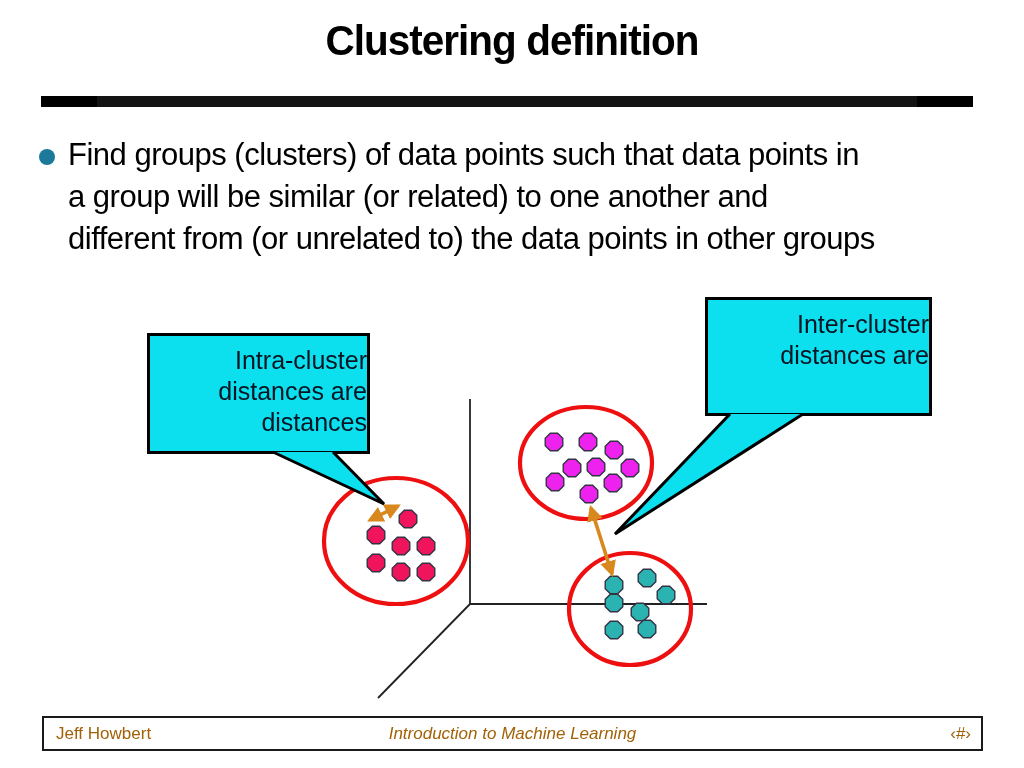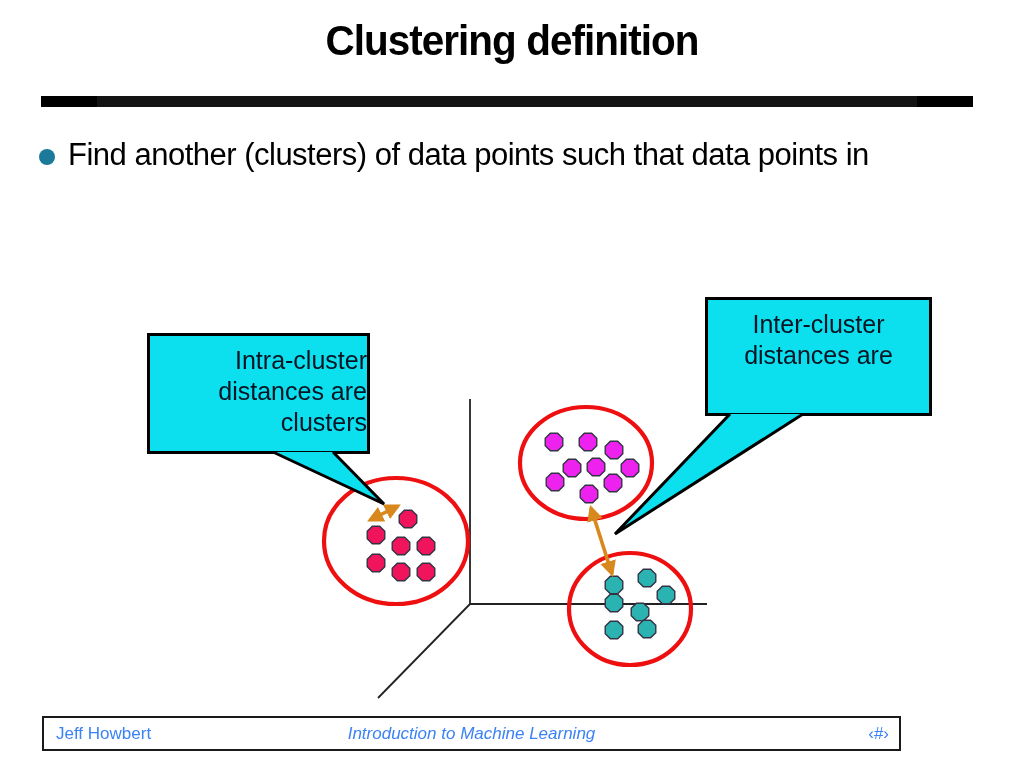"Find another (clusters) of data" div { text: another -> groups }
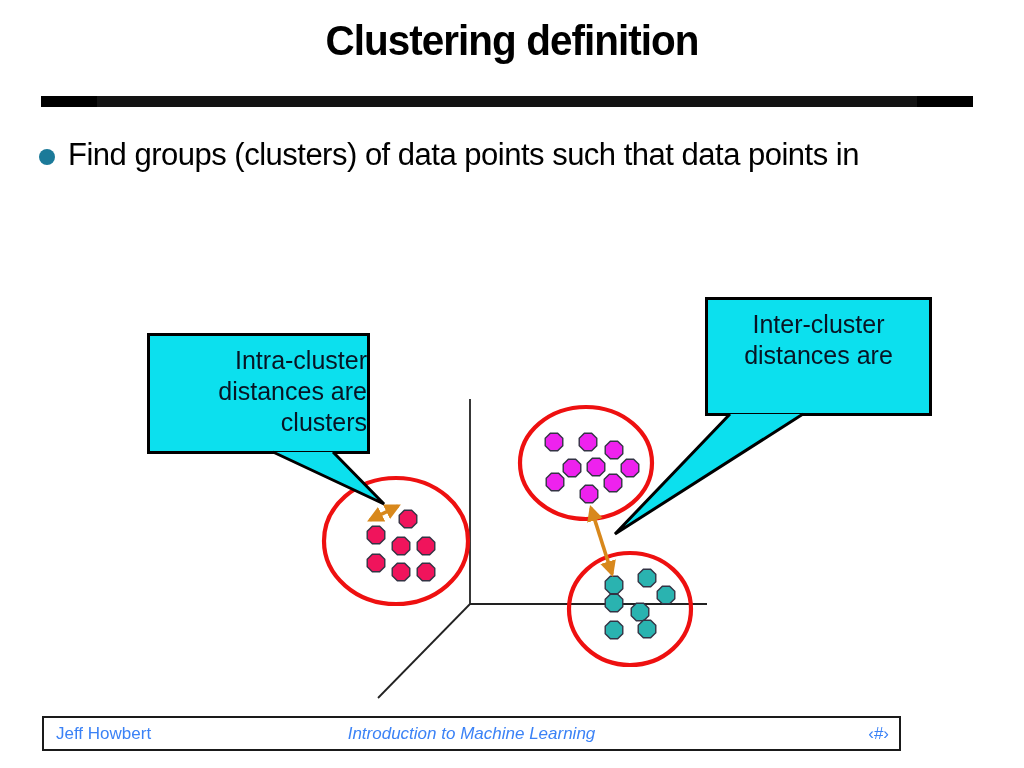"a group will be similar" div { html: none -> <div>a group will be similar (or related) to one another and</div> }
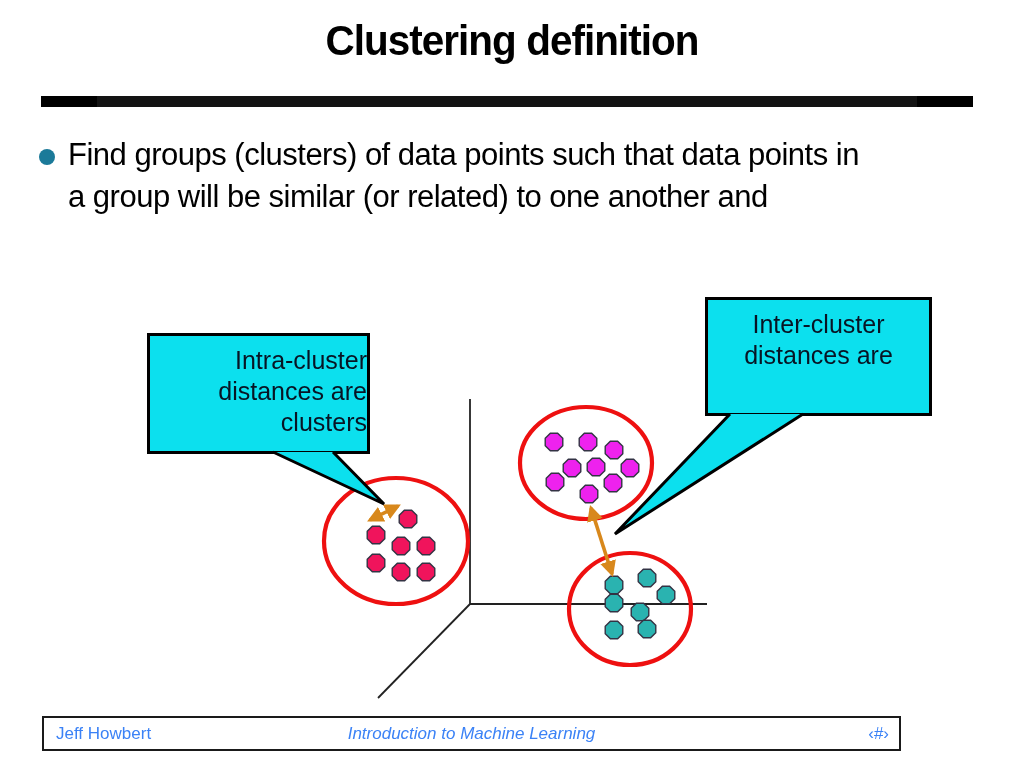"different from (or unrelated to)" div { html: none -> <div>different from (or unrelated to) the data points in other groups</div> }
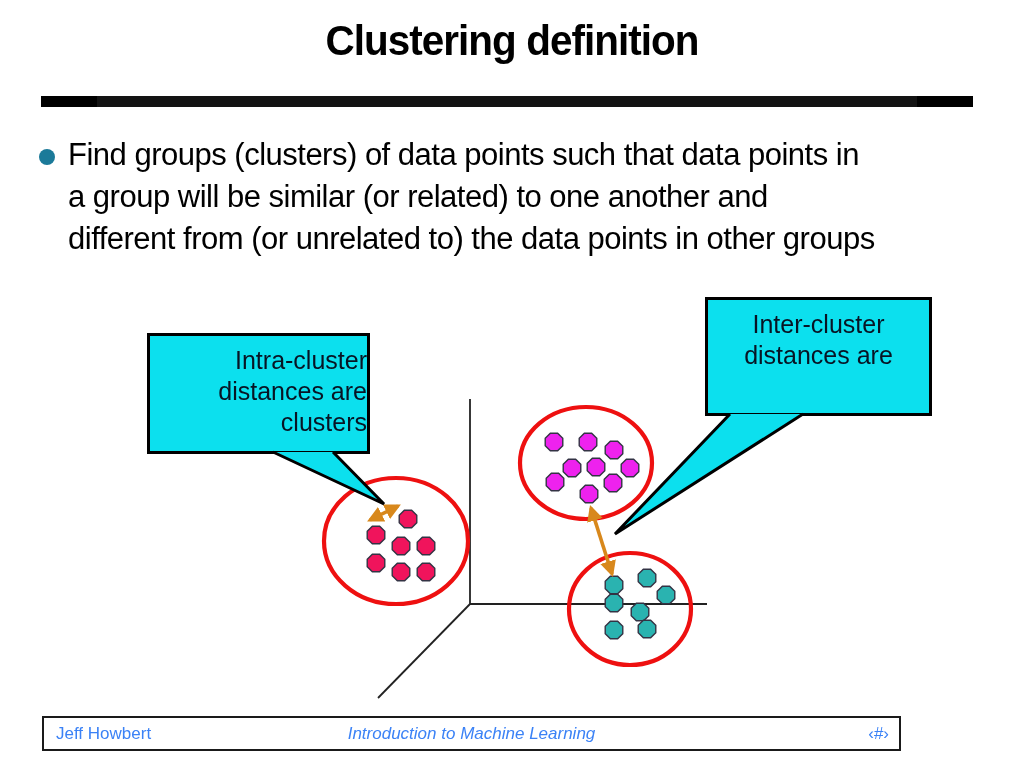"Inter-cluster" .callout-right { text-align: none -> right }
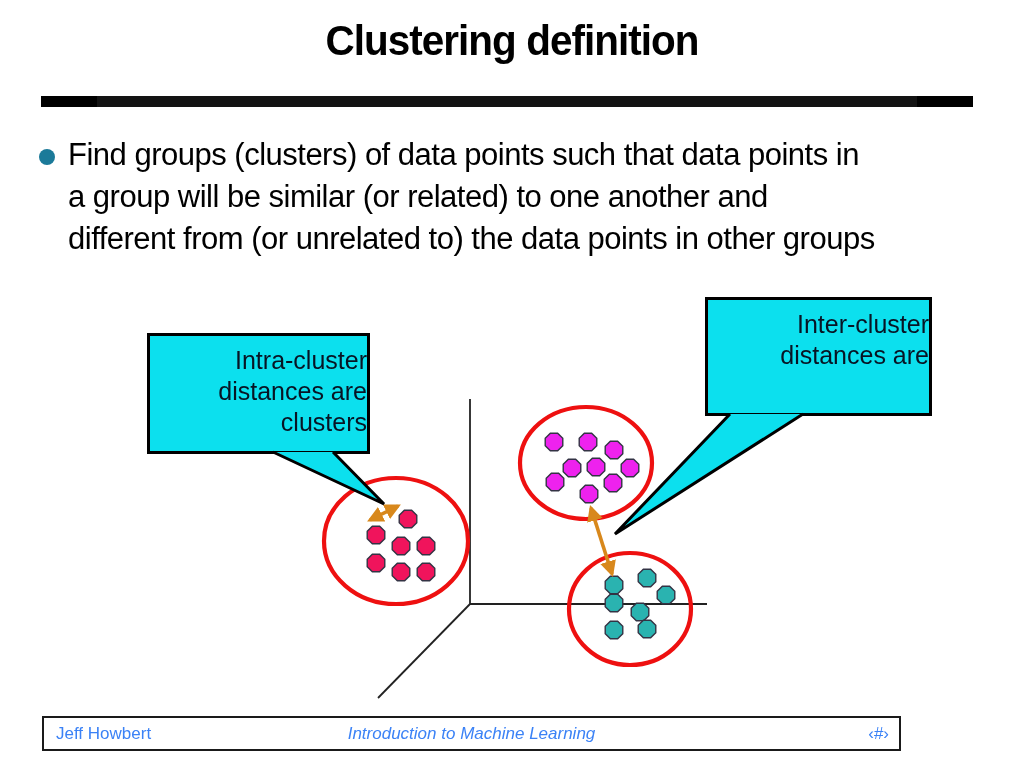"clusters" span { text: clusters -> distances }
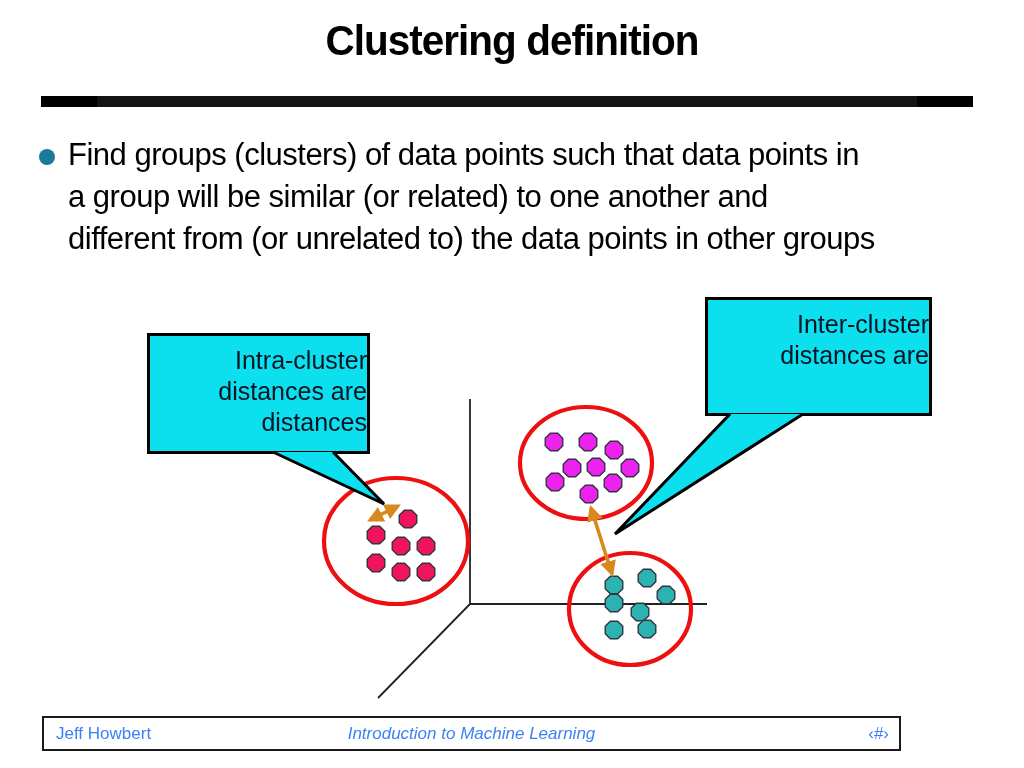"Jeff Howbert" .footer { color: #3b82f6 -> #a16207; width: 859px -> 941px }
